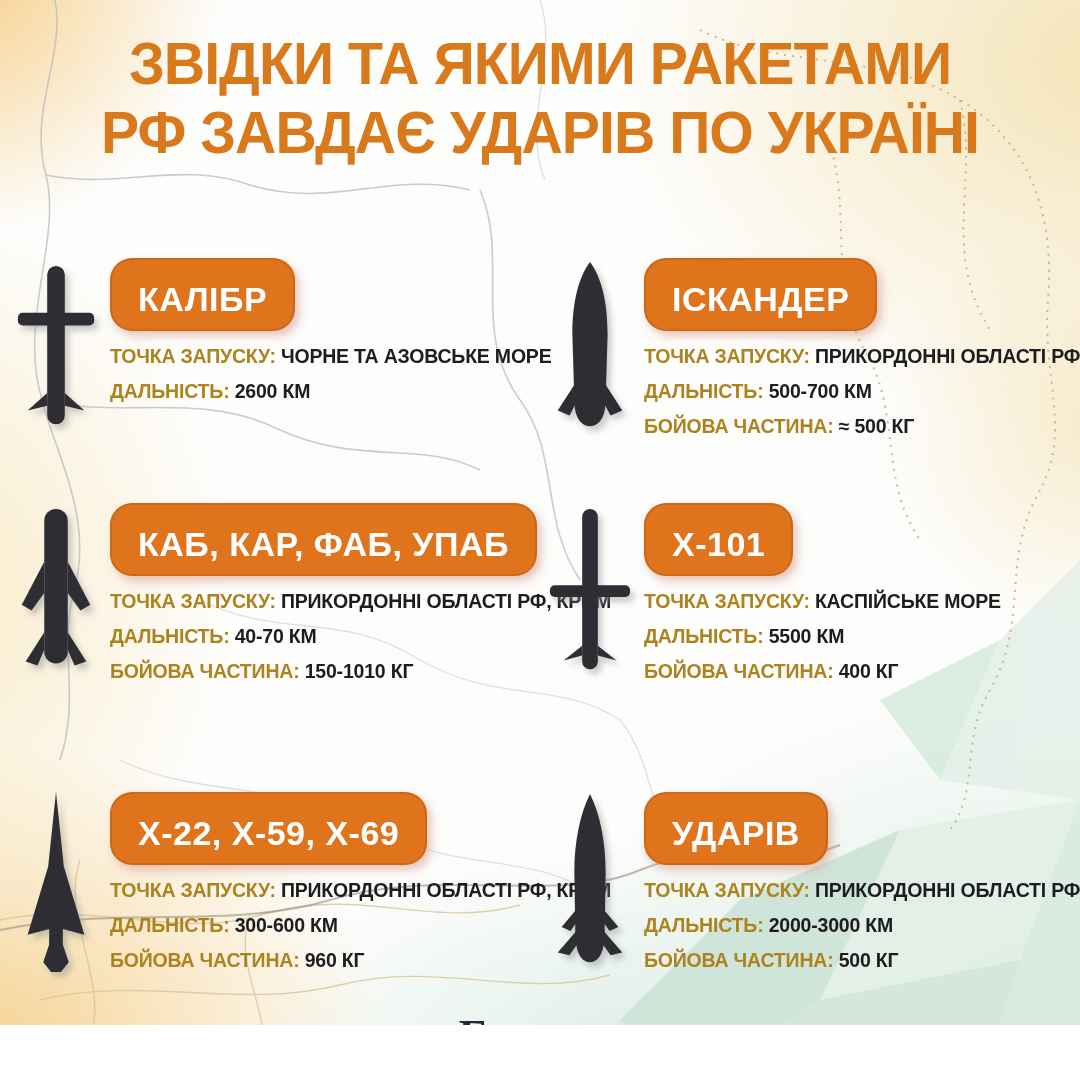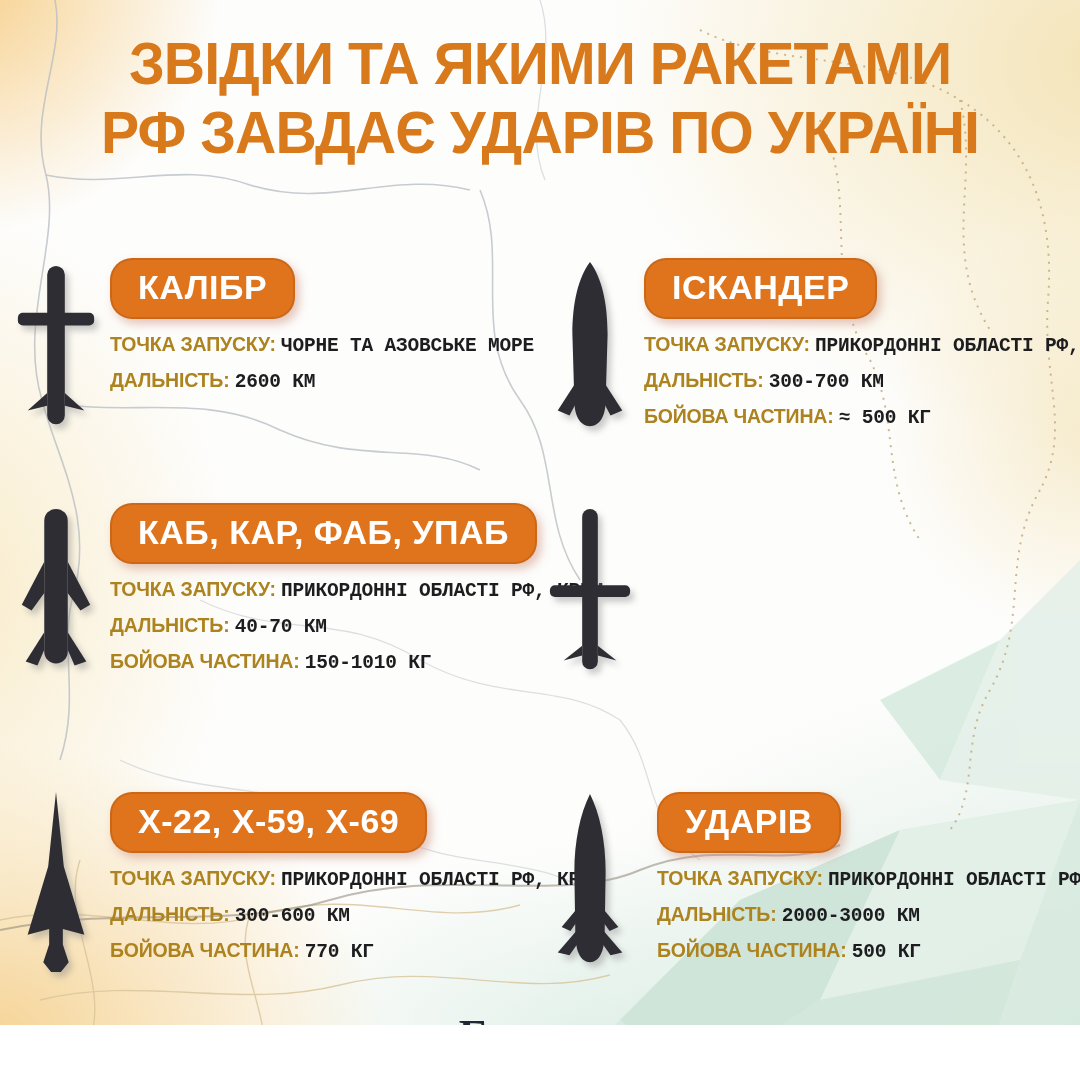"КАЛІБР" .badge { padding: 8px 26px 10px -> 20px 26px 10px }
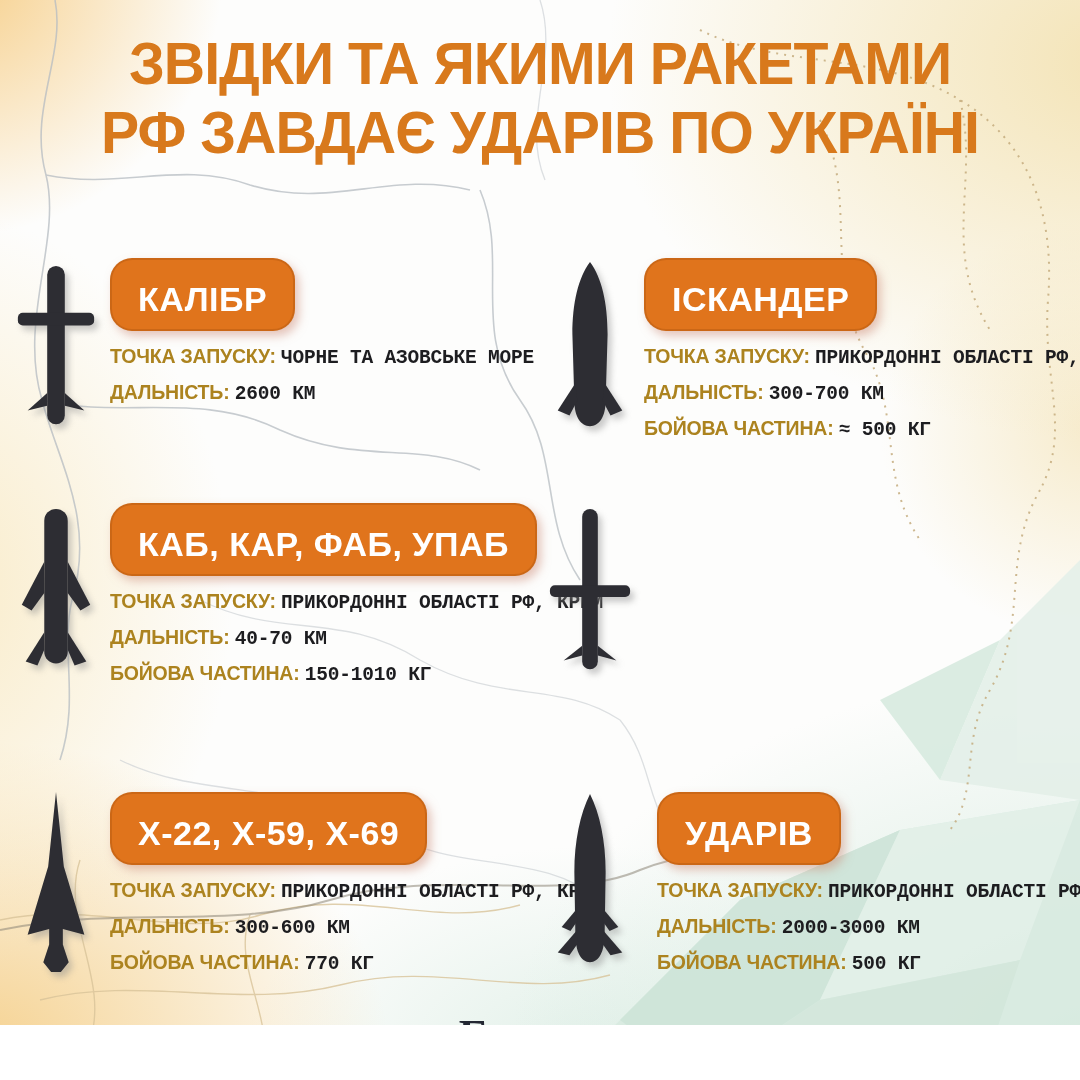"ІСКАНДЕР" .card.col-right { justify-content: space-between -> none }
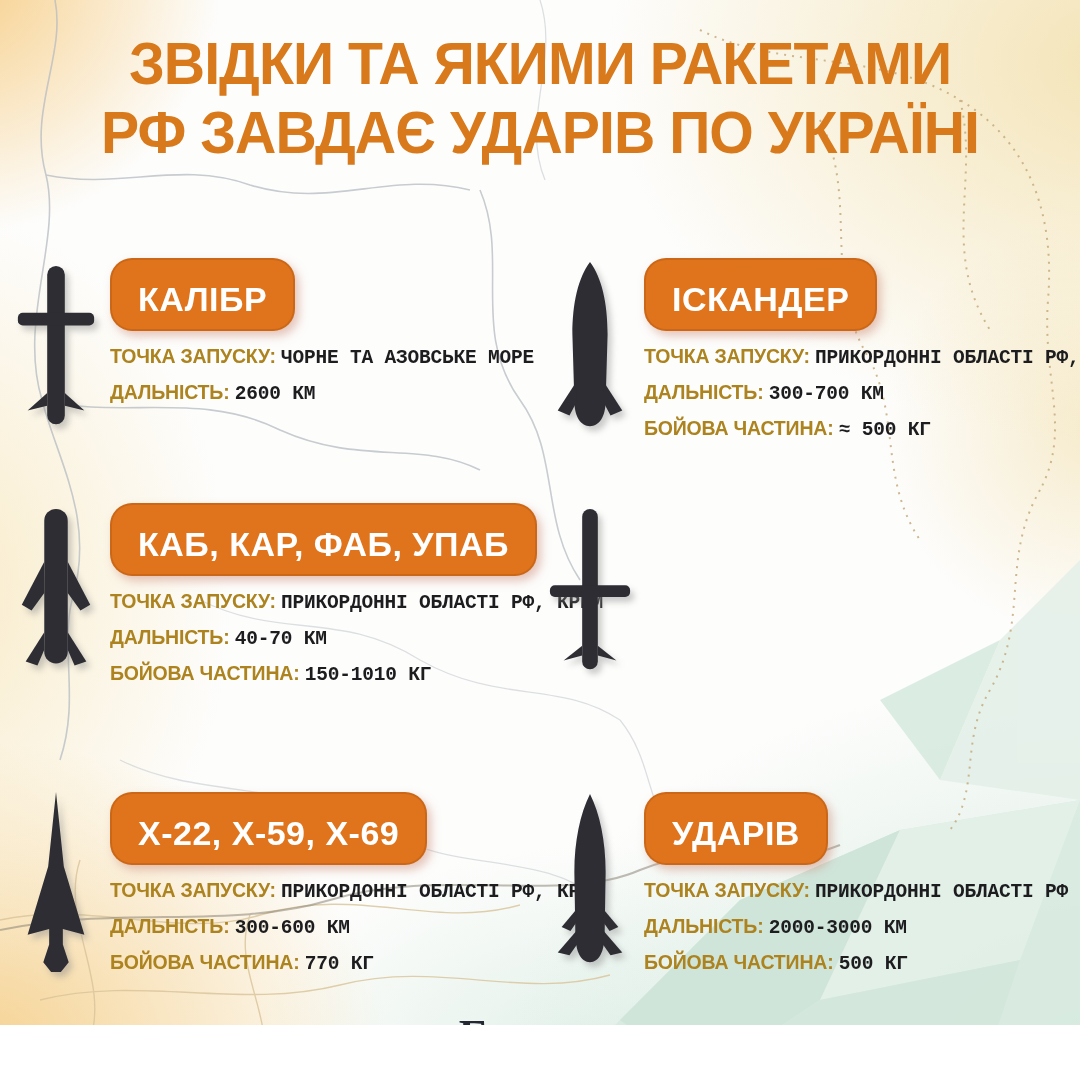"ЧОРНЕ ТА АЗОВСЬКЕ МОРЕ" .detail-value { font-family: Liberation Mono, monospace -> none }
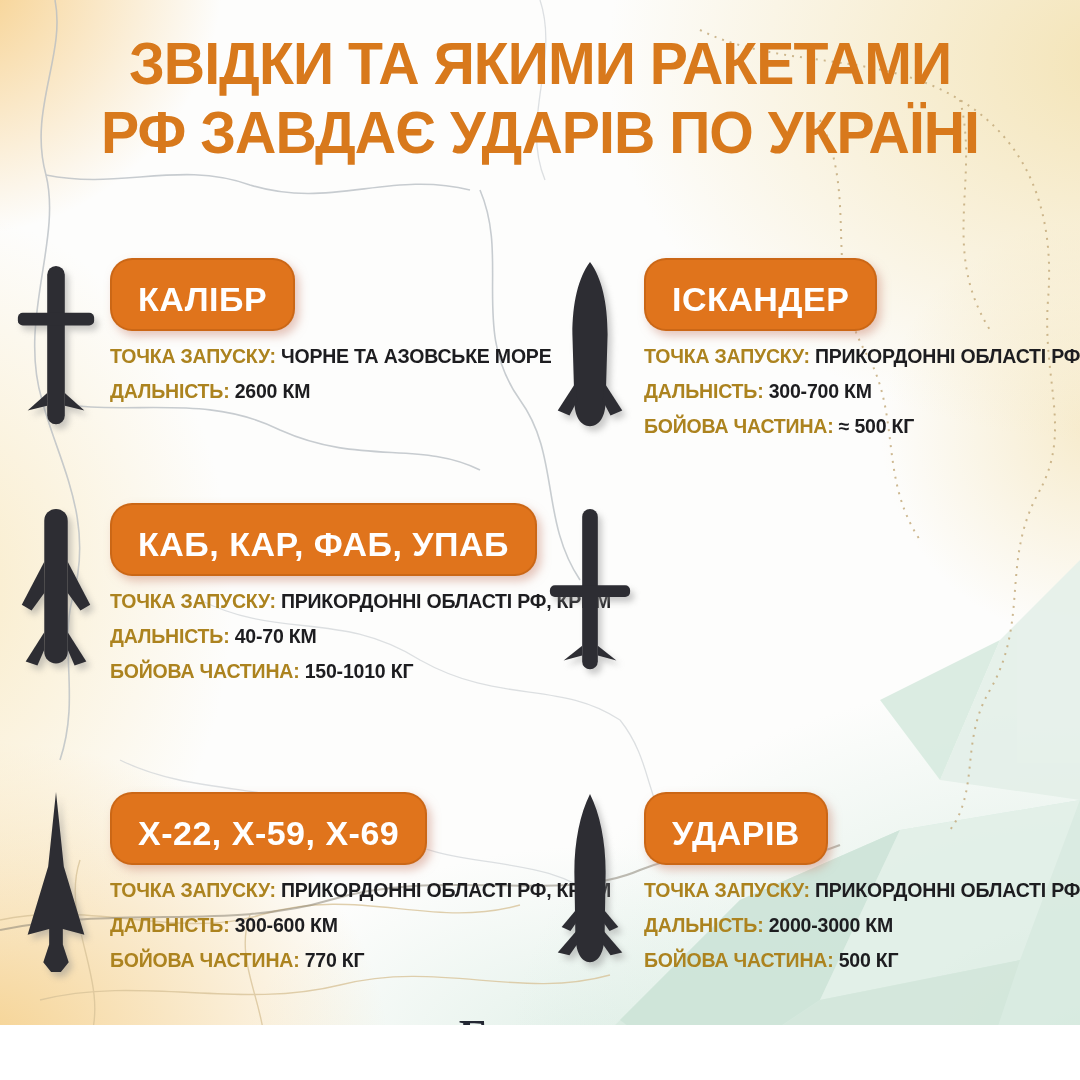"300-700 КМ" span.detail-value { text: 300-700 -> 500-700 }
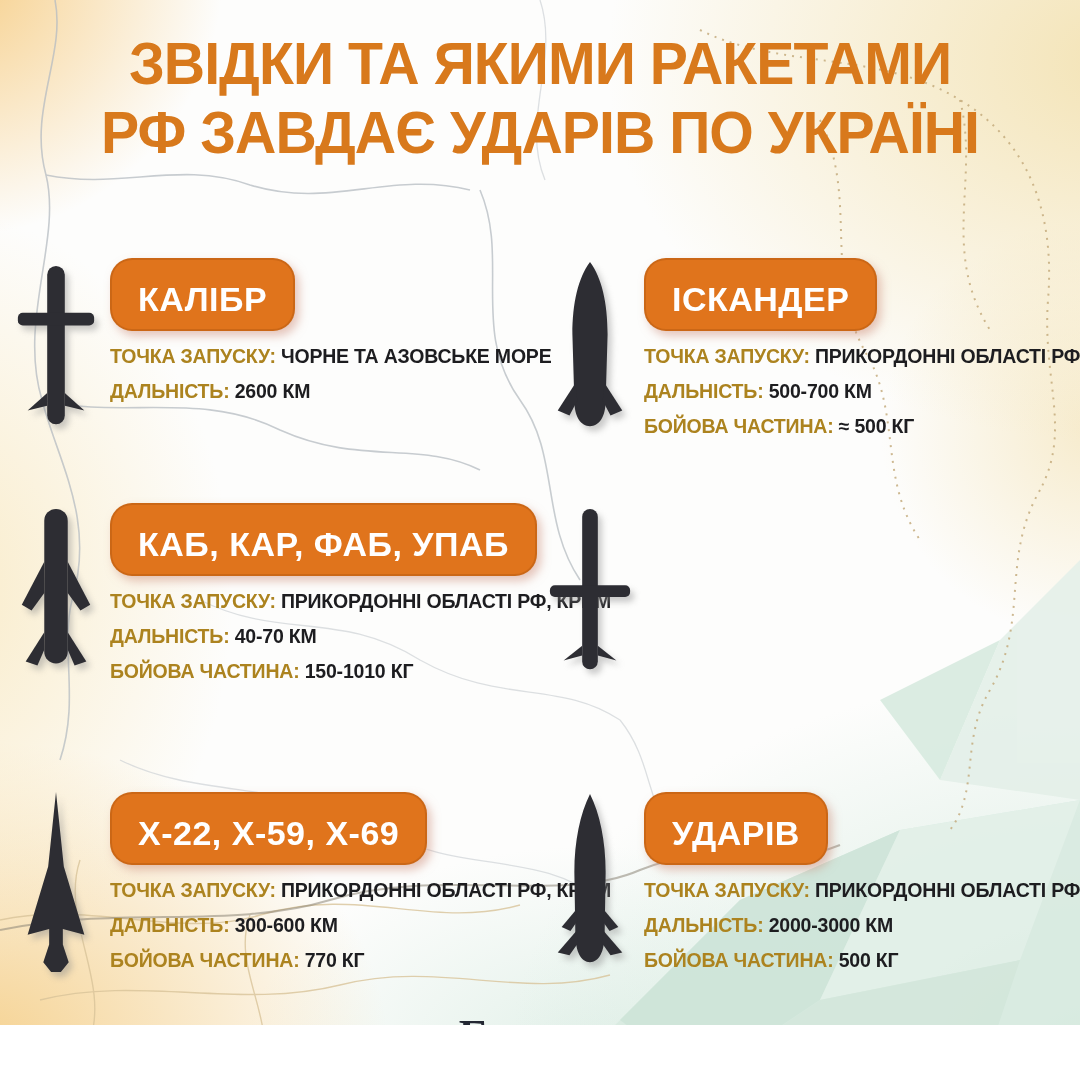"Х-101" div.card-content { html: none -> <div> <span>Х-101</span> <div> <div> <span>ТОЧКА ЗАПУСКУ:</span> <span>КАСПІЙСЬКЕ МОРЕ</span> </div> <div> <span>ДАЛЬНІСТЬ:</span> <span>5500 КМ</span> </div> <div> <span>БОЙОВА ЧАСТИНА:</span> <span>400 КГ</span> </div> </div> </div> }
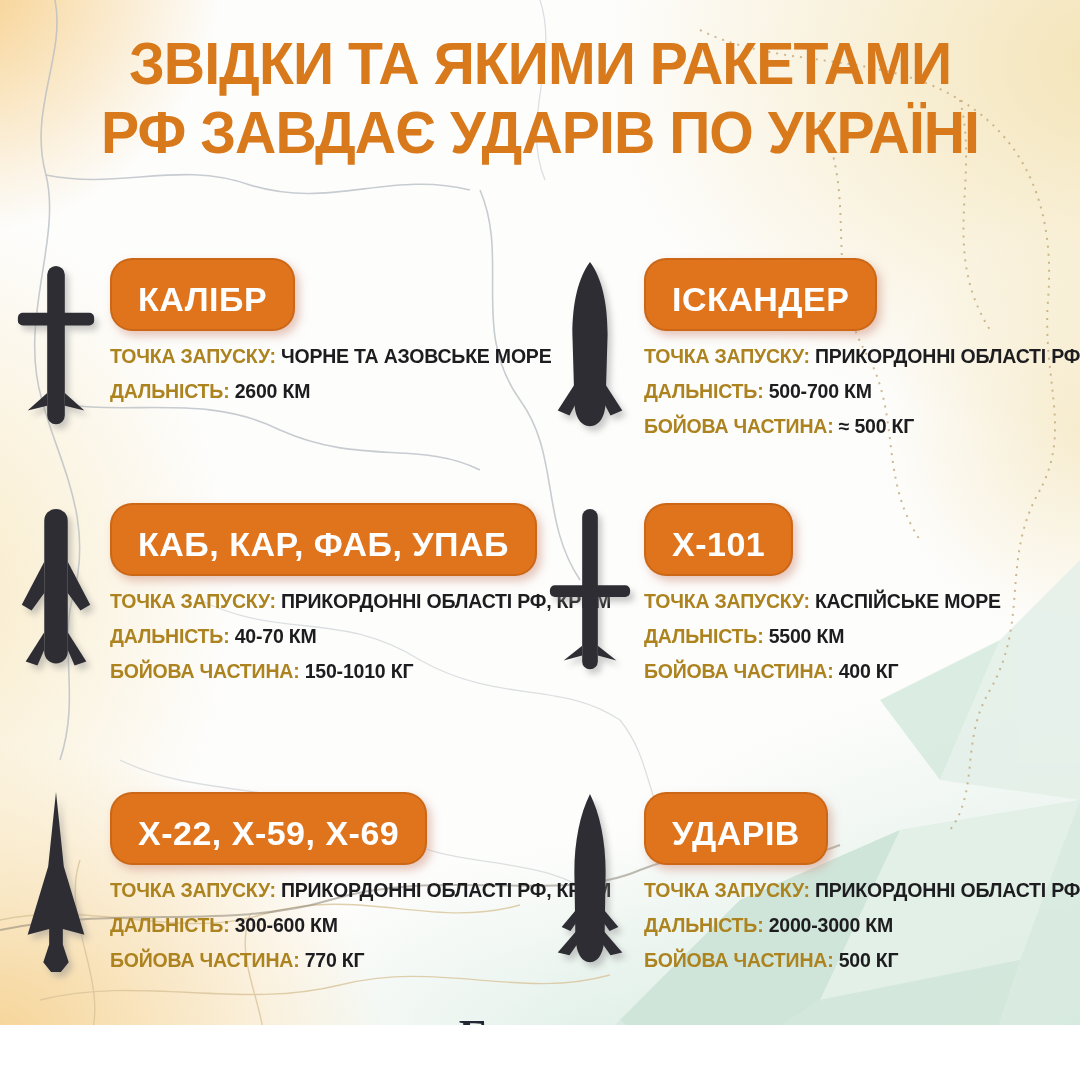"770 КГ" span.detail-value { text: 770 -> 960 }
